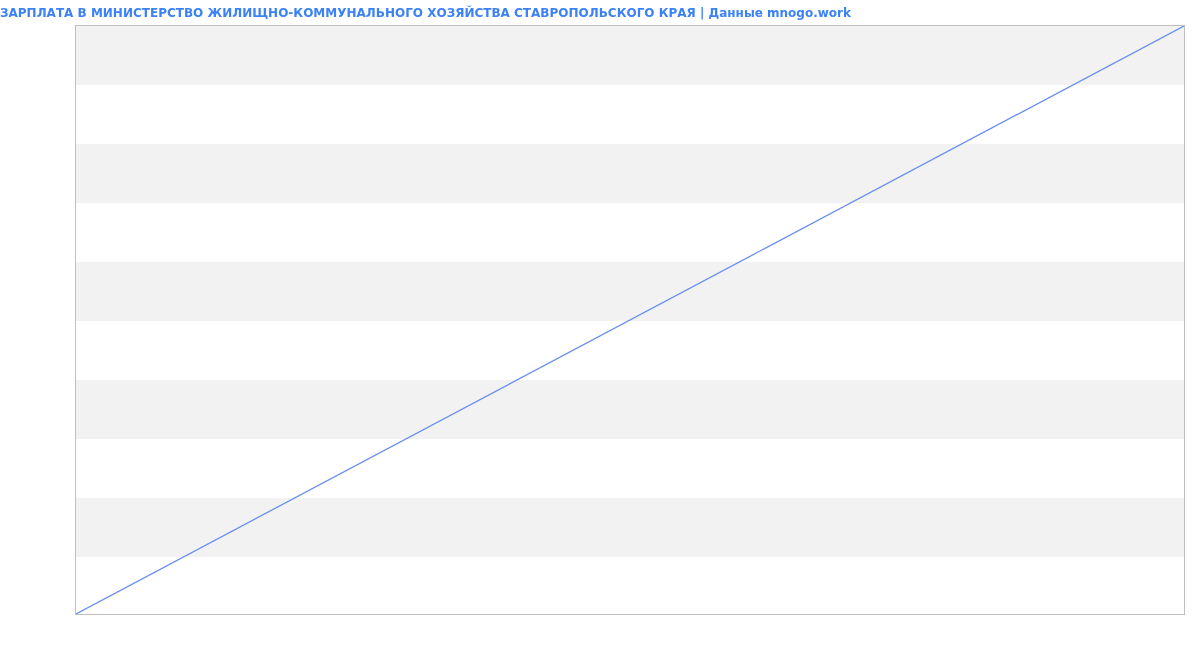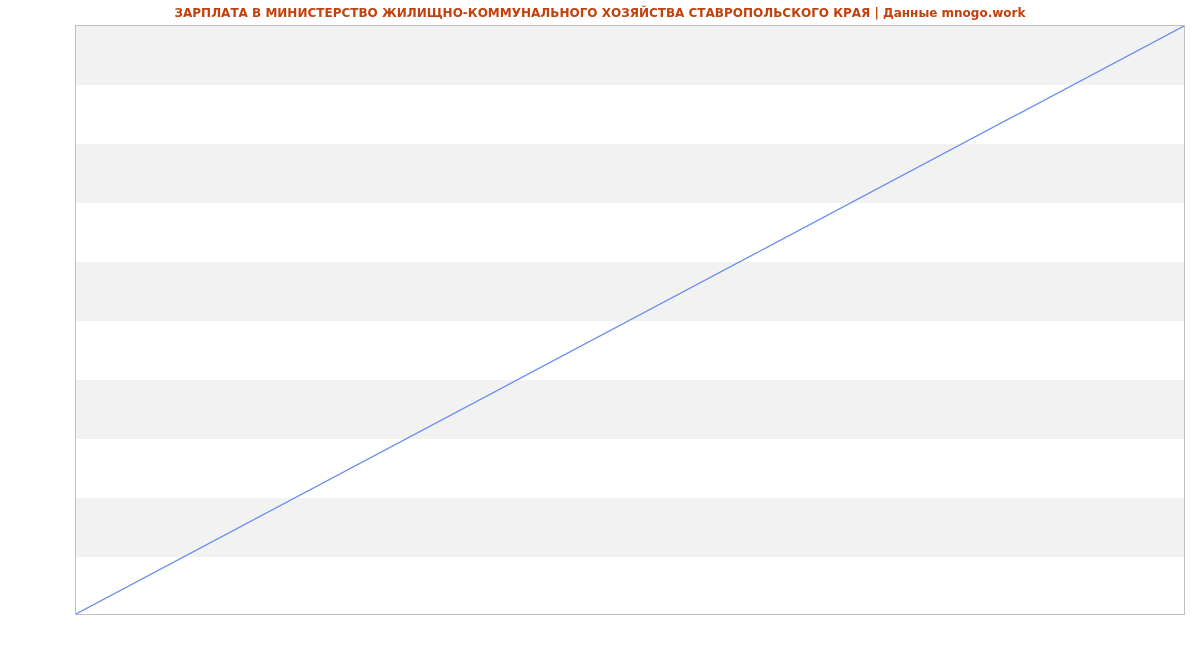"ЗАРПЛАТА В МИНИСТЕРСТВО" .title { color: #c2410c -> #3b82f6; text-align: center -> none }
